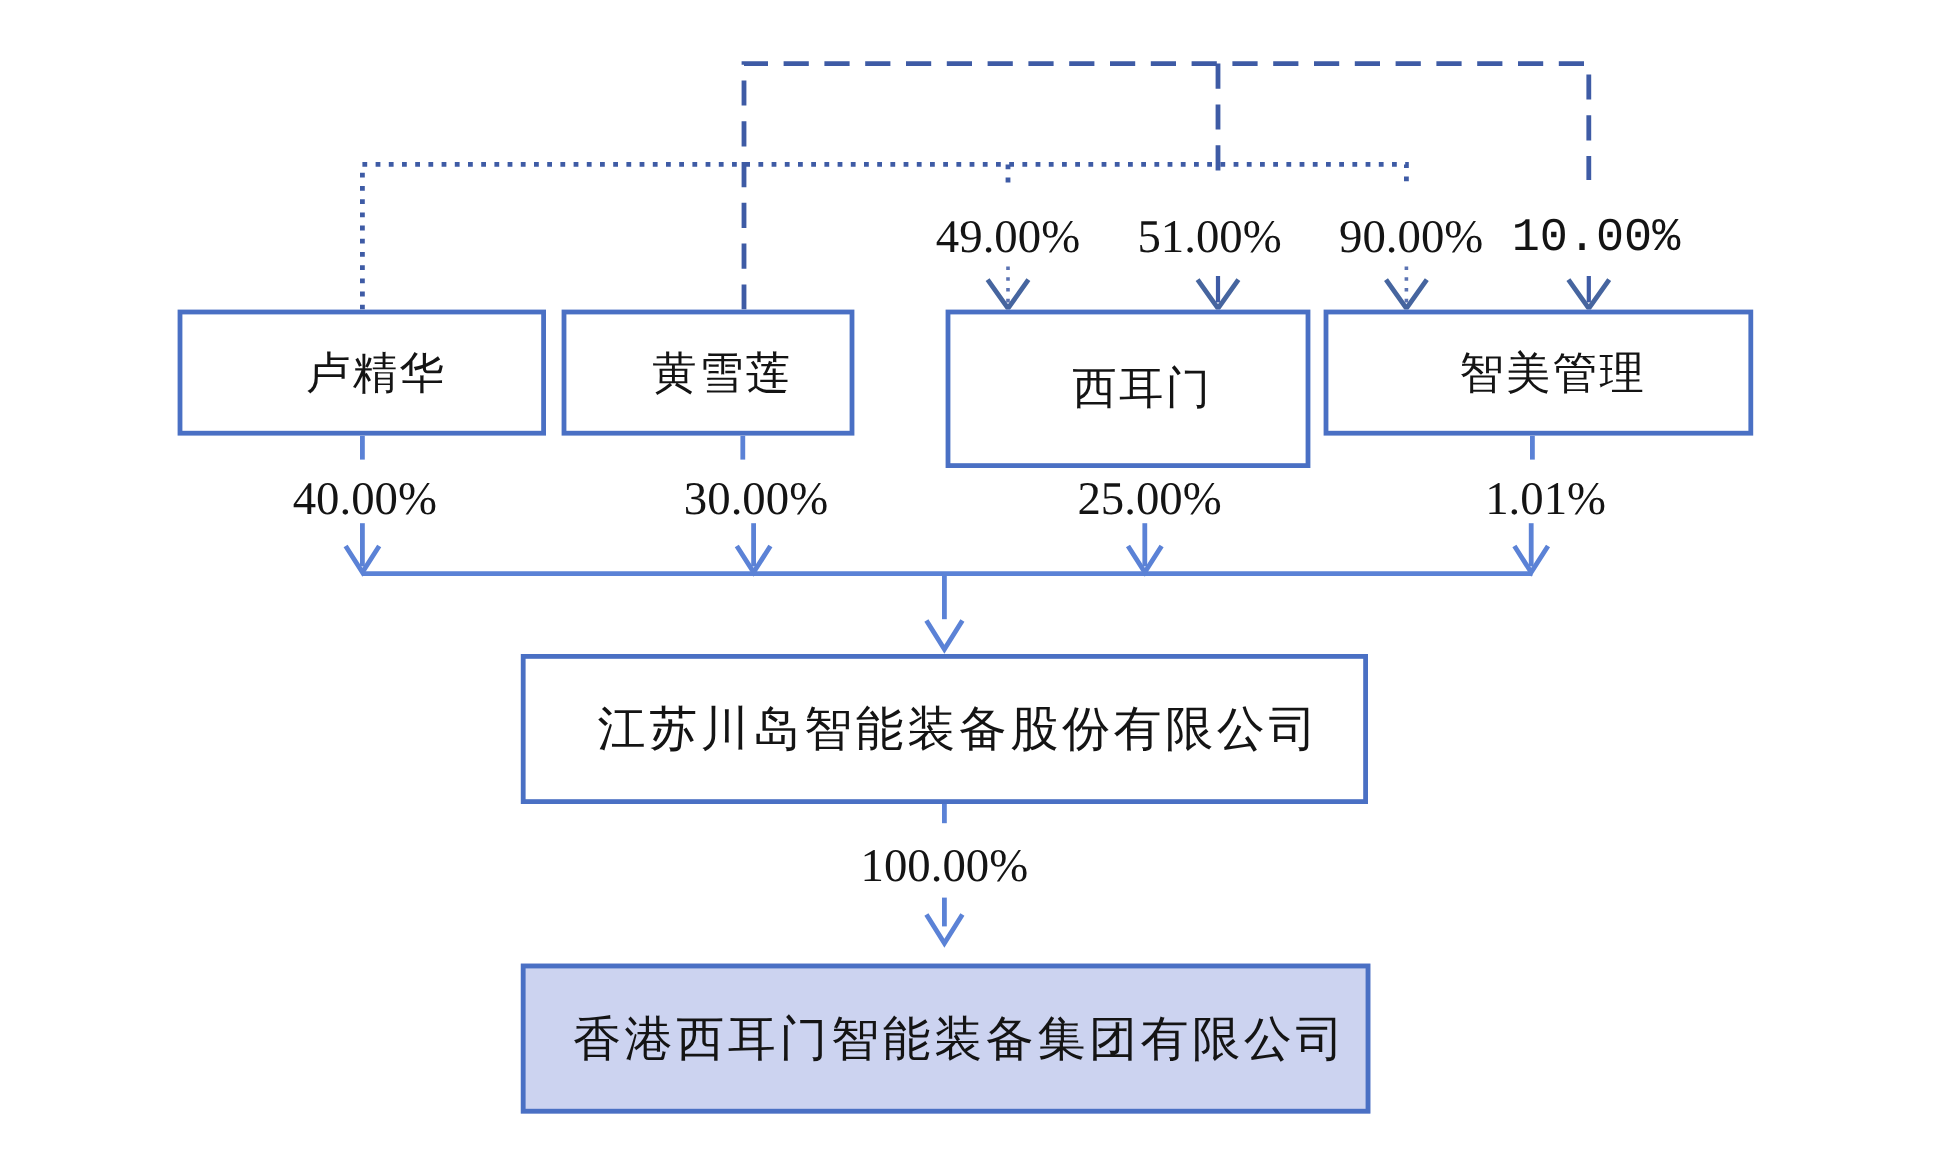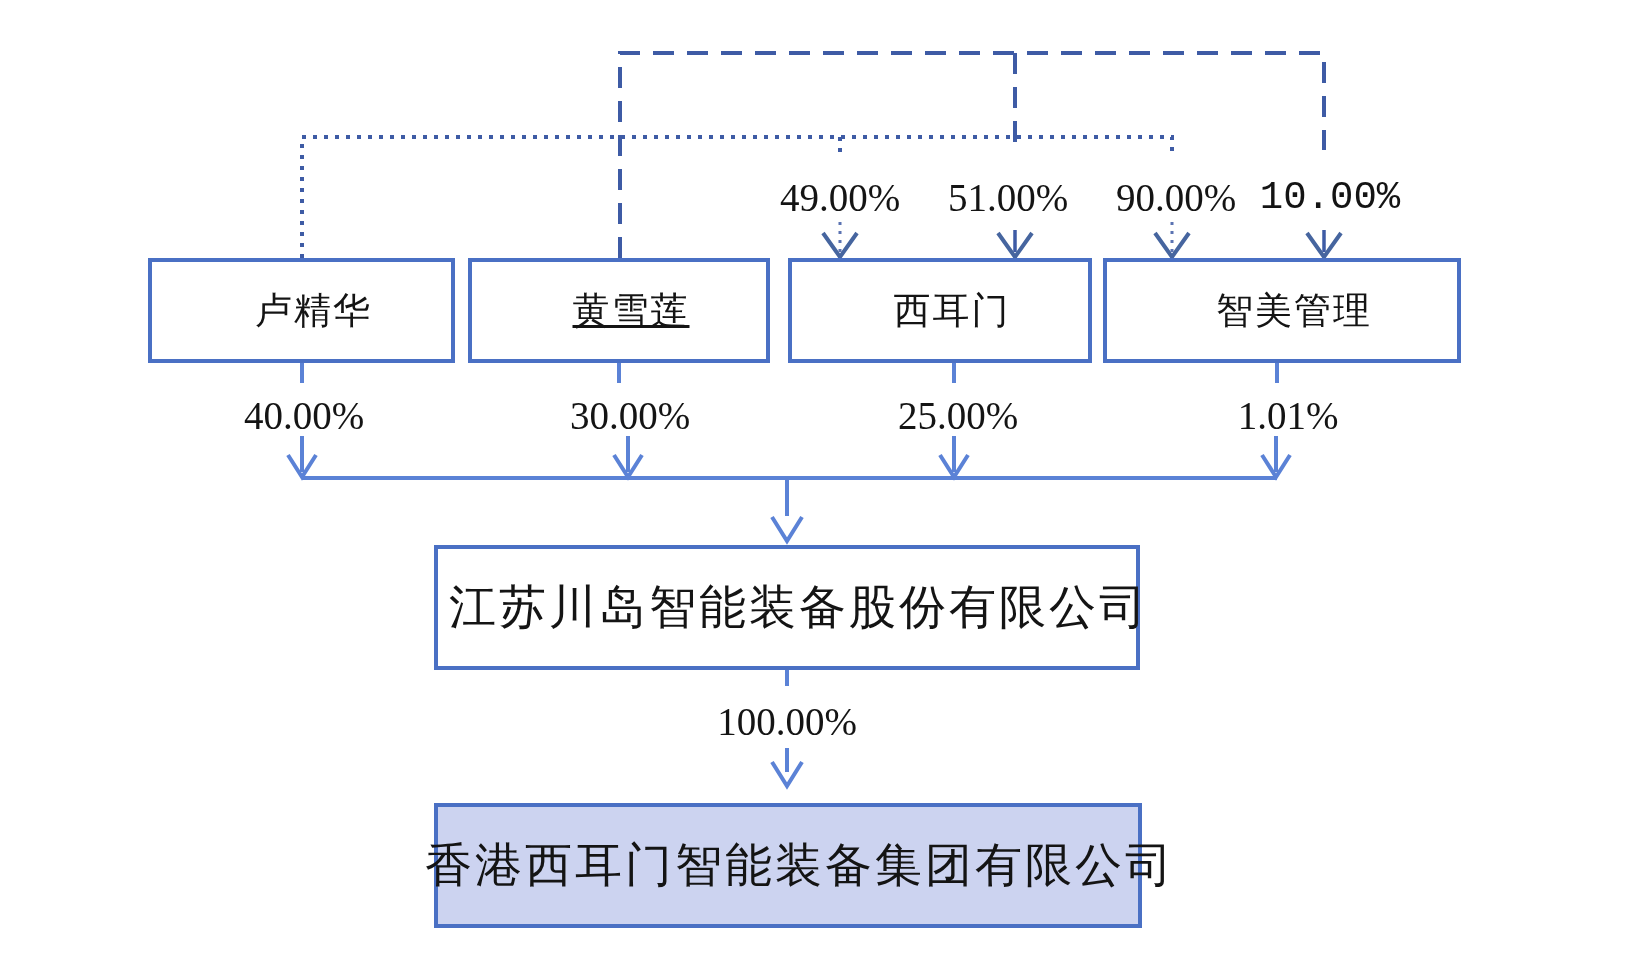"黄雪莲" div.entity-box { text-decoration: underline -> none; width: 302px -> 244px }
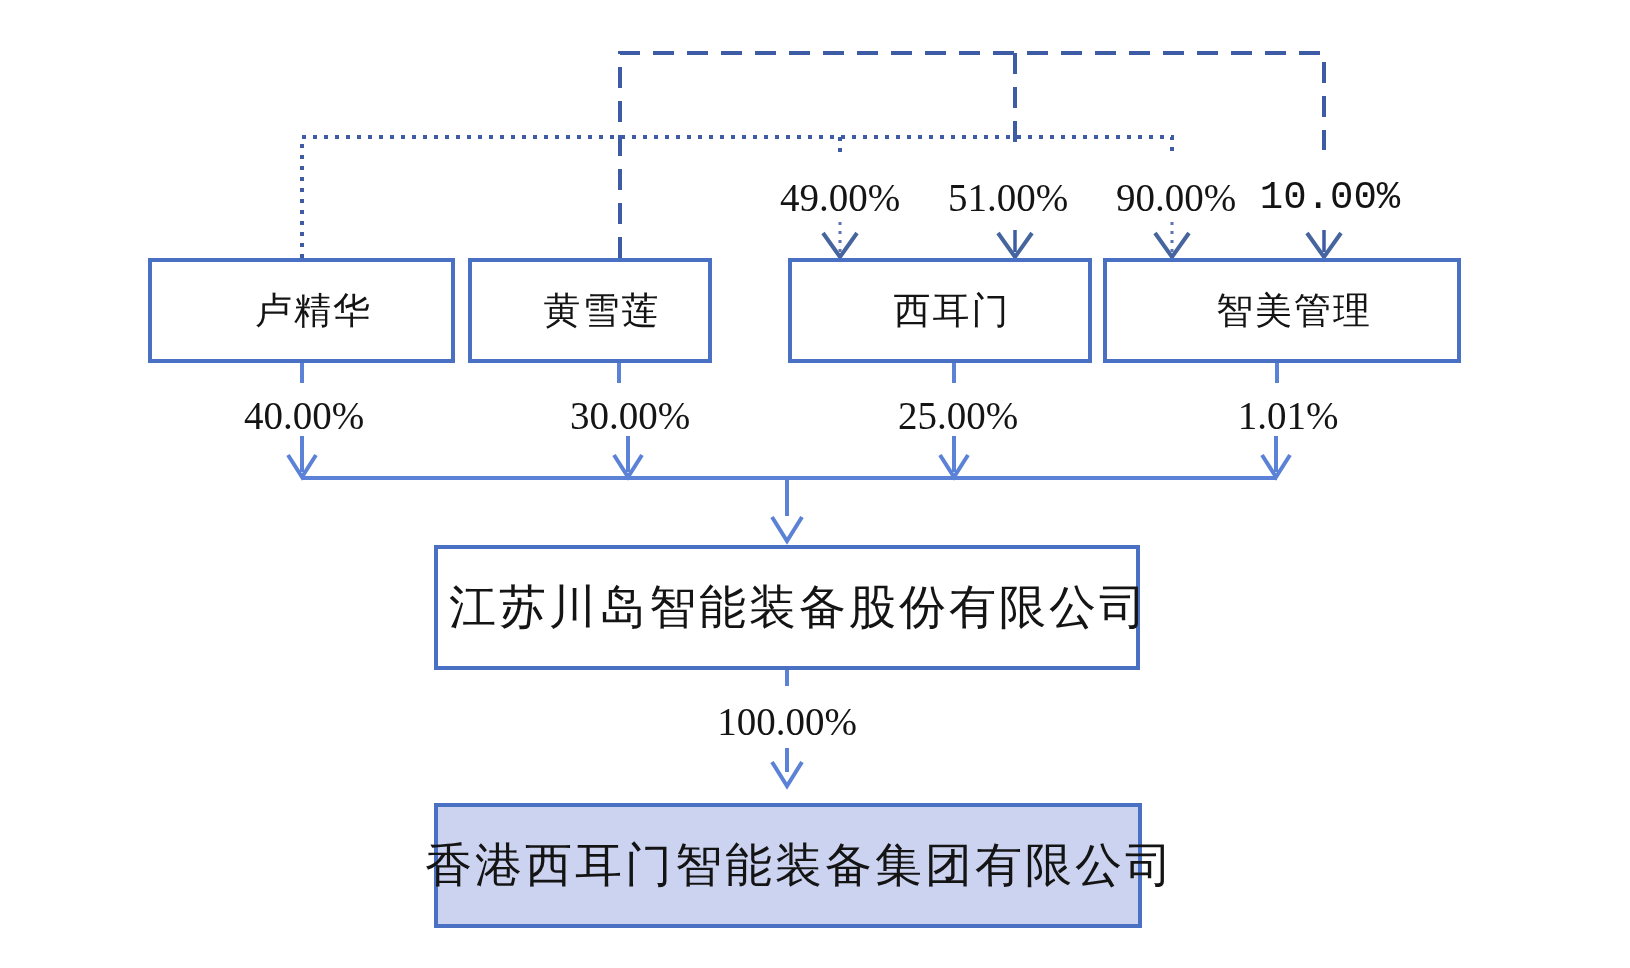"西耳门" div.entity-box { height: 105px -> 132px }
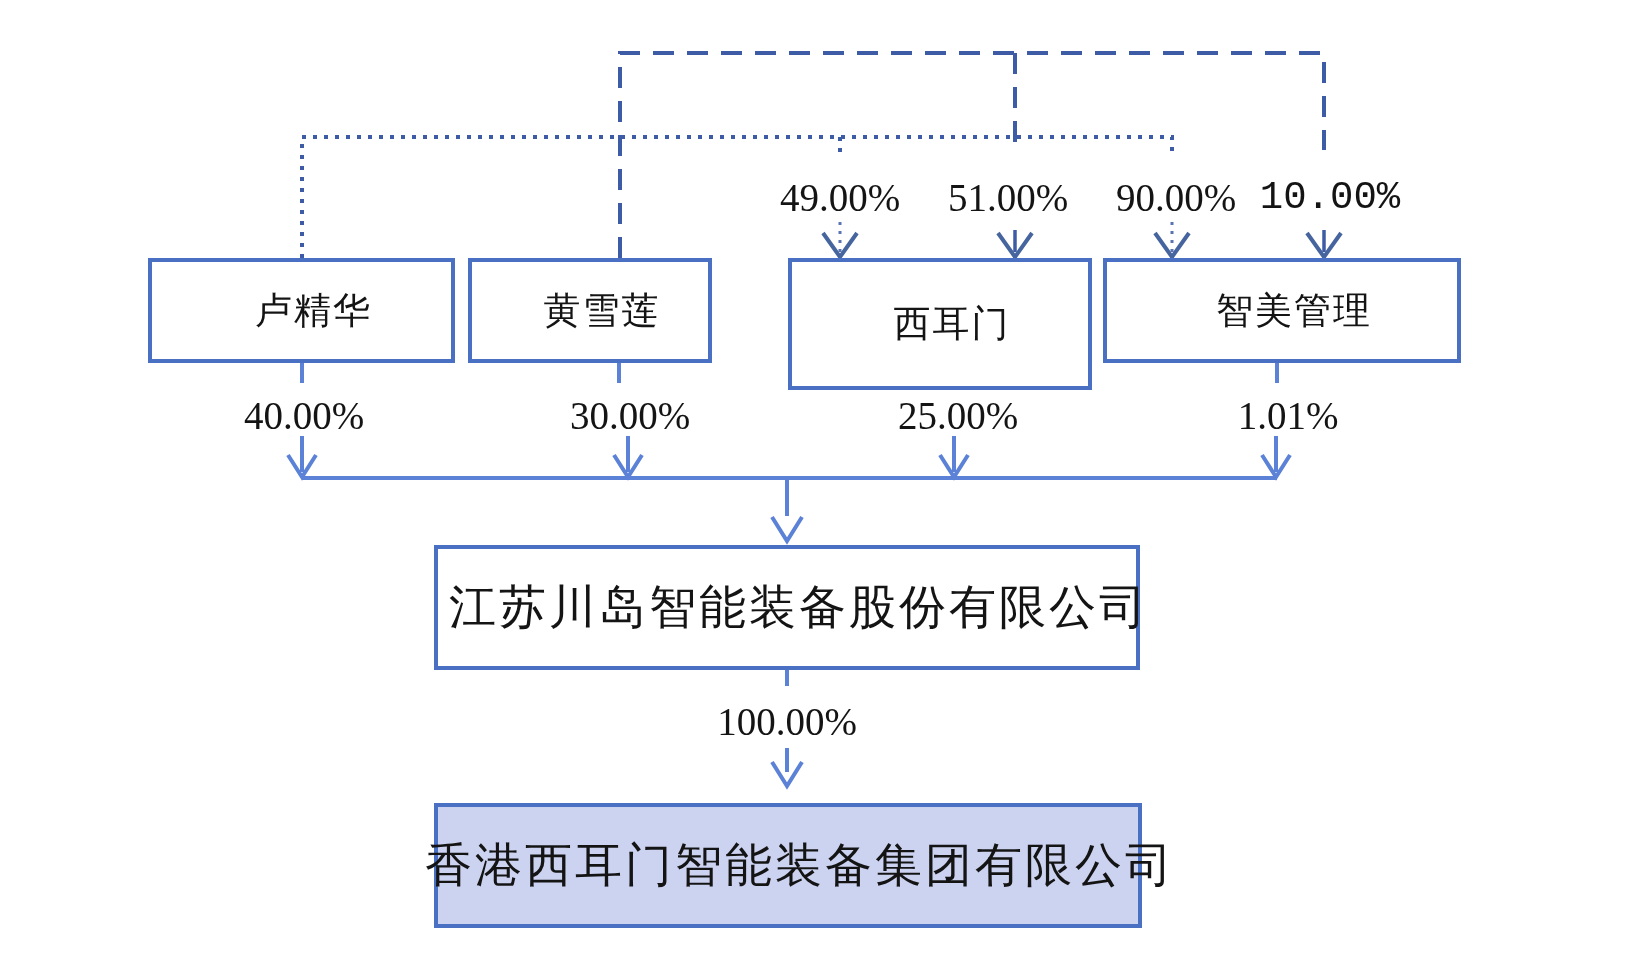"江苏川岛智能装备股份有限公司" .big-box { font-size: 47px -> 40px }
